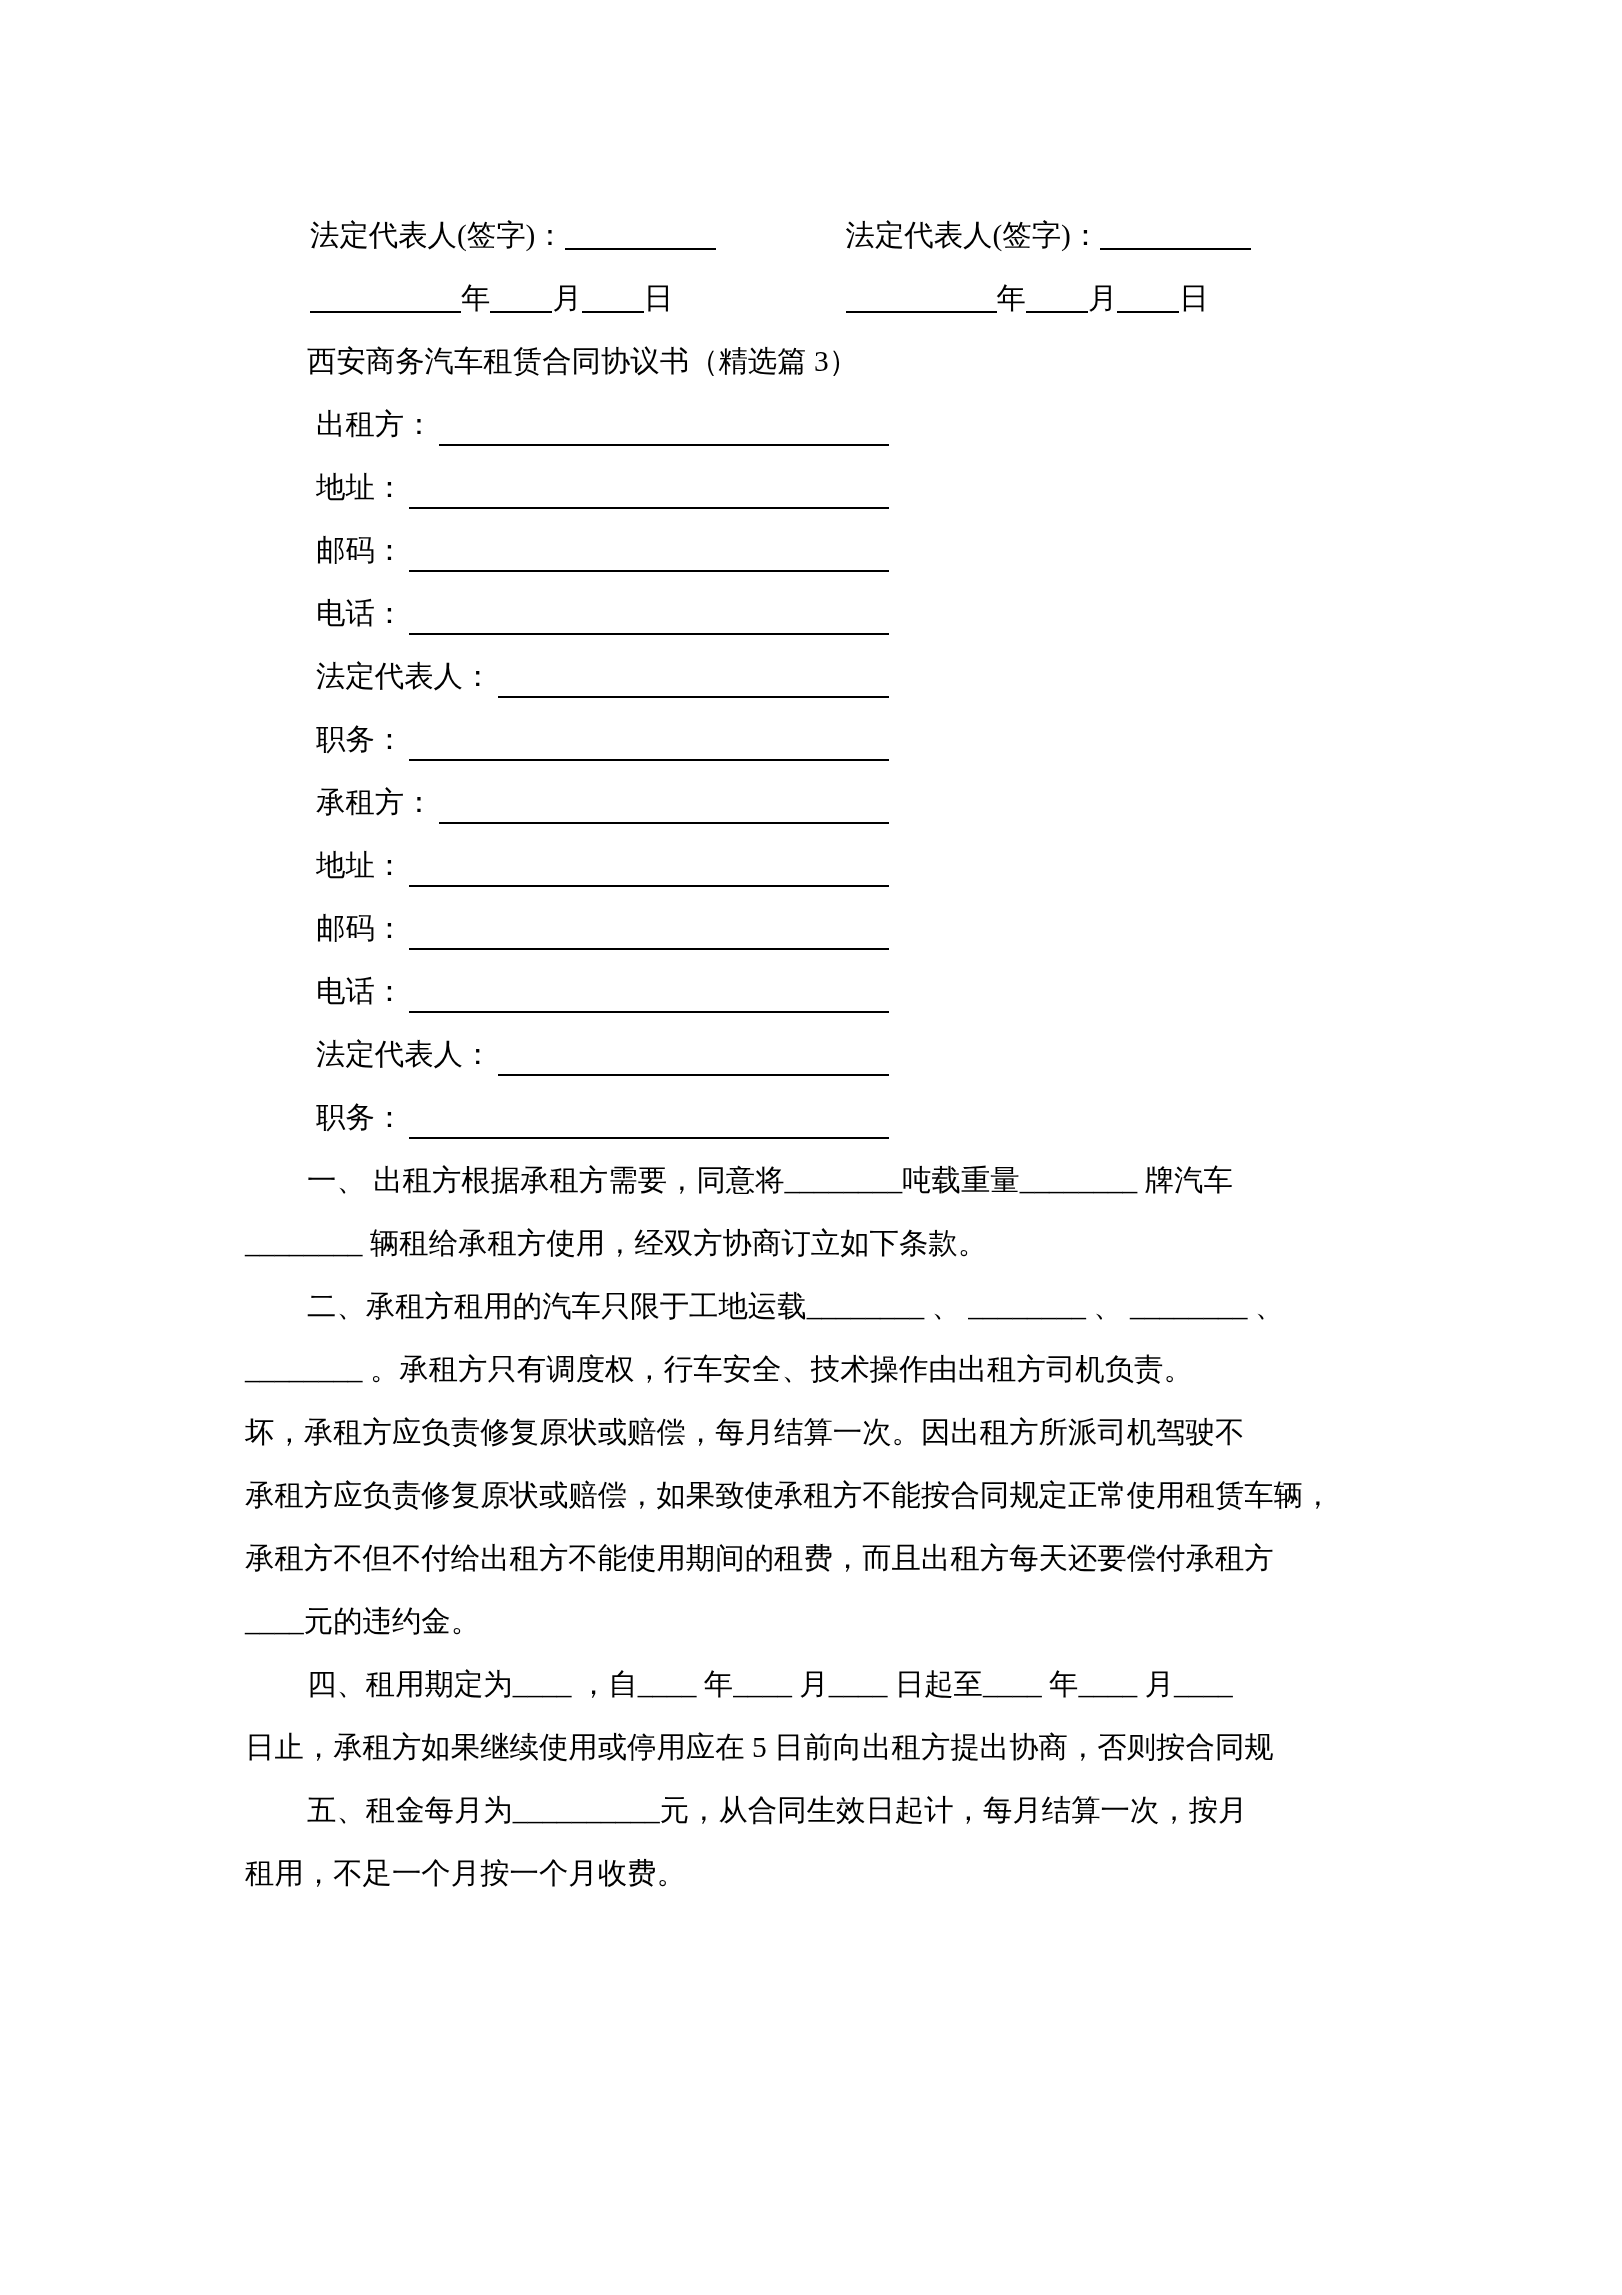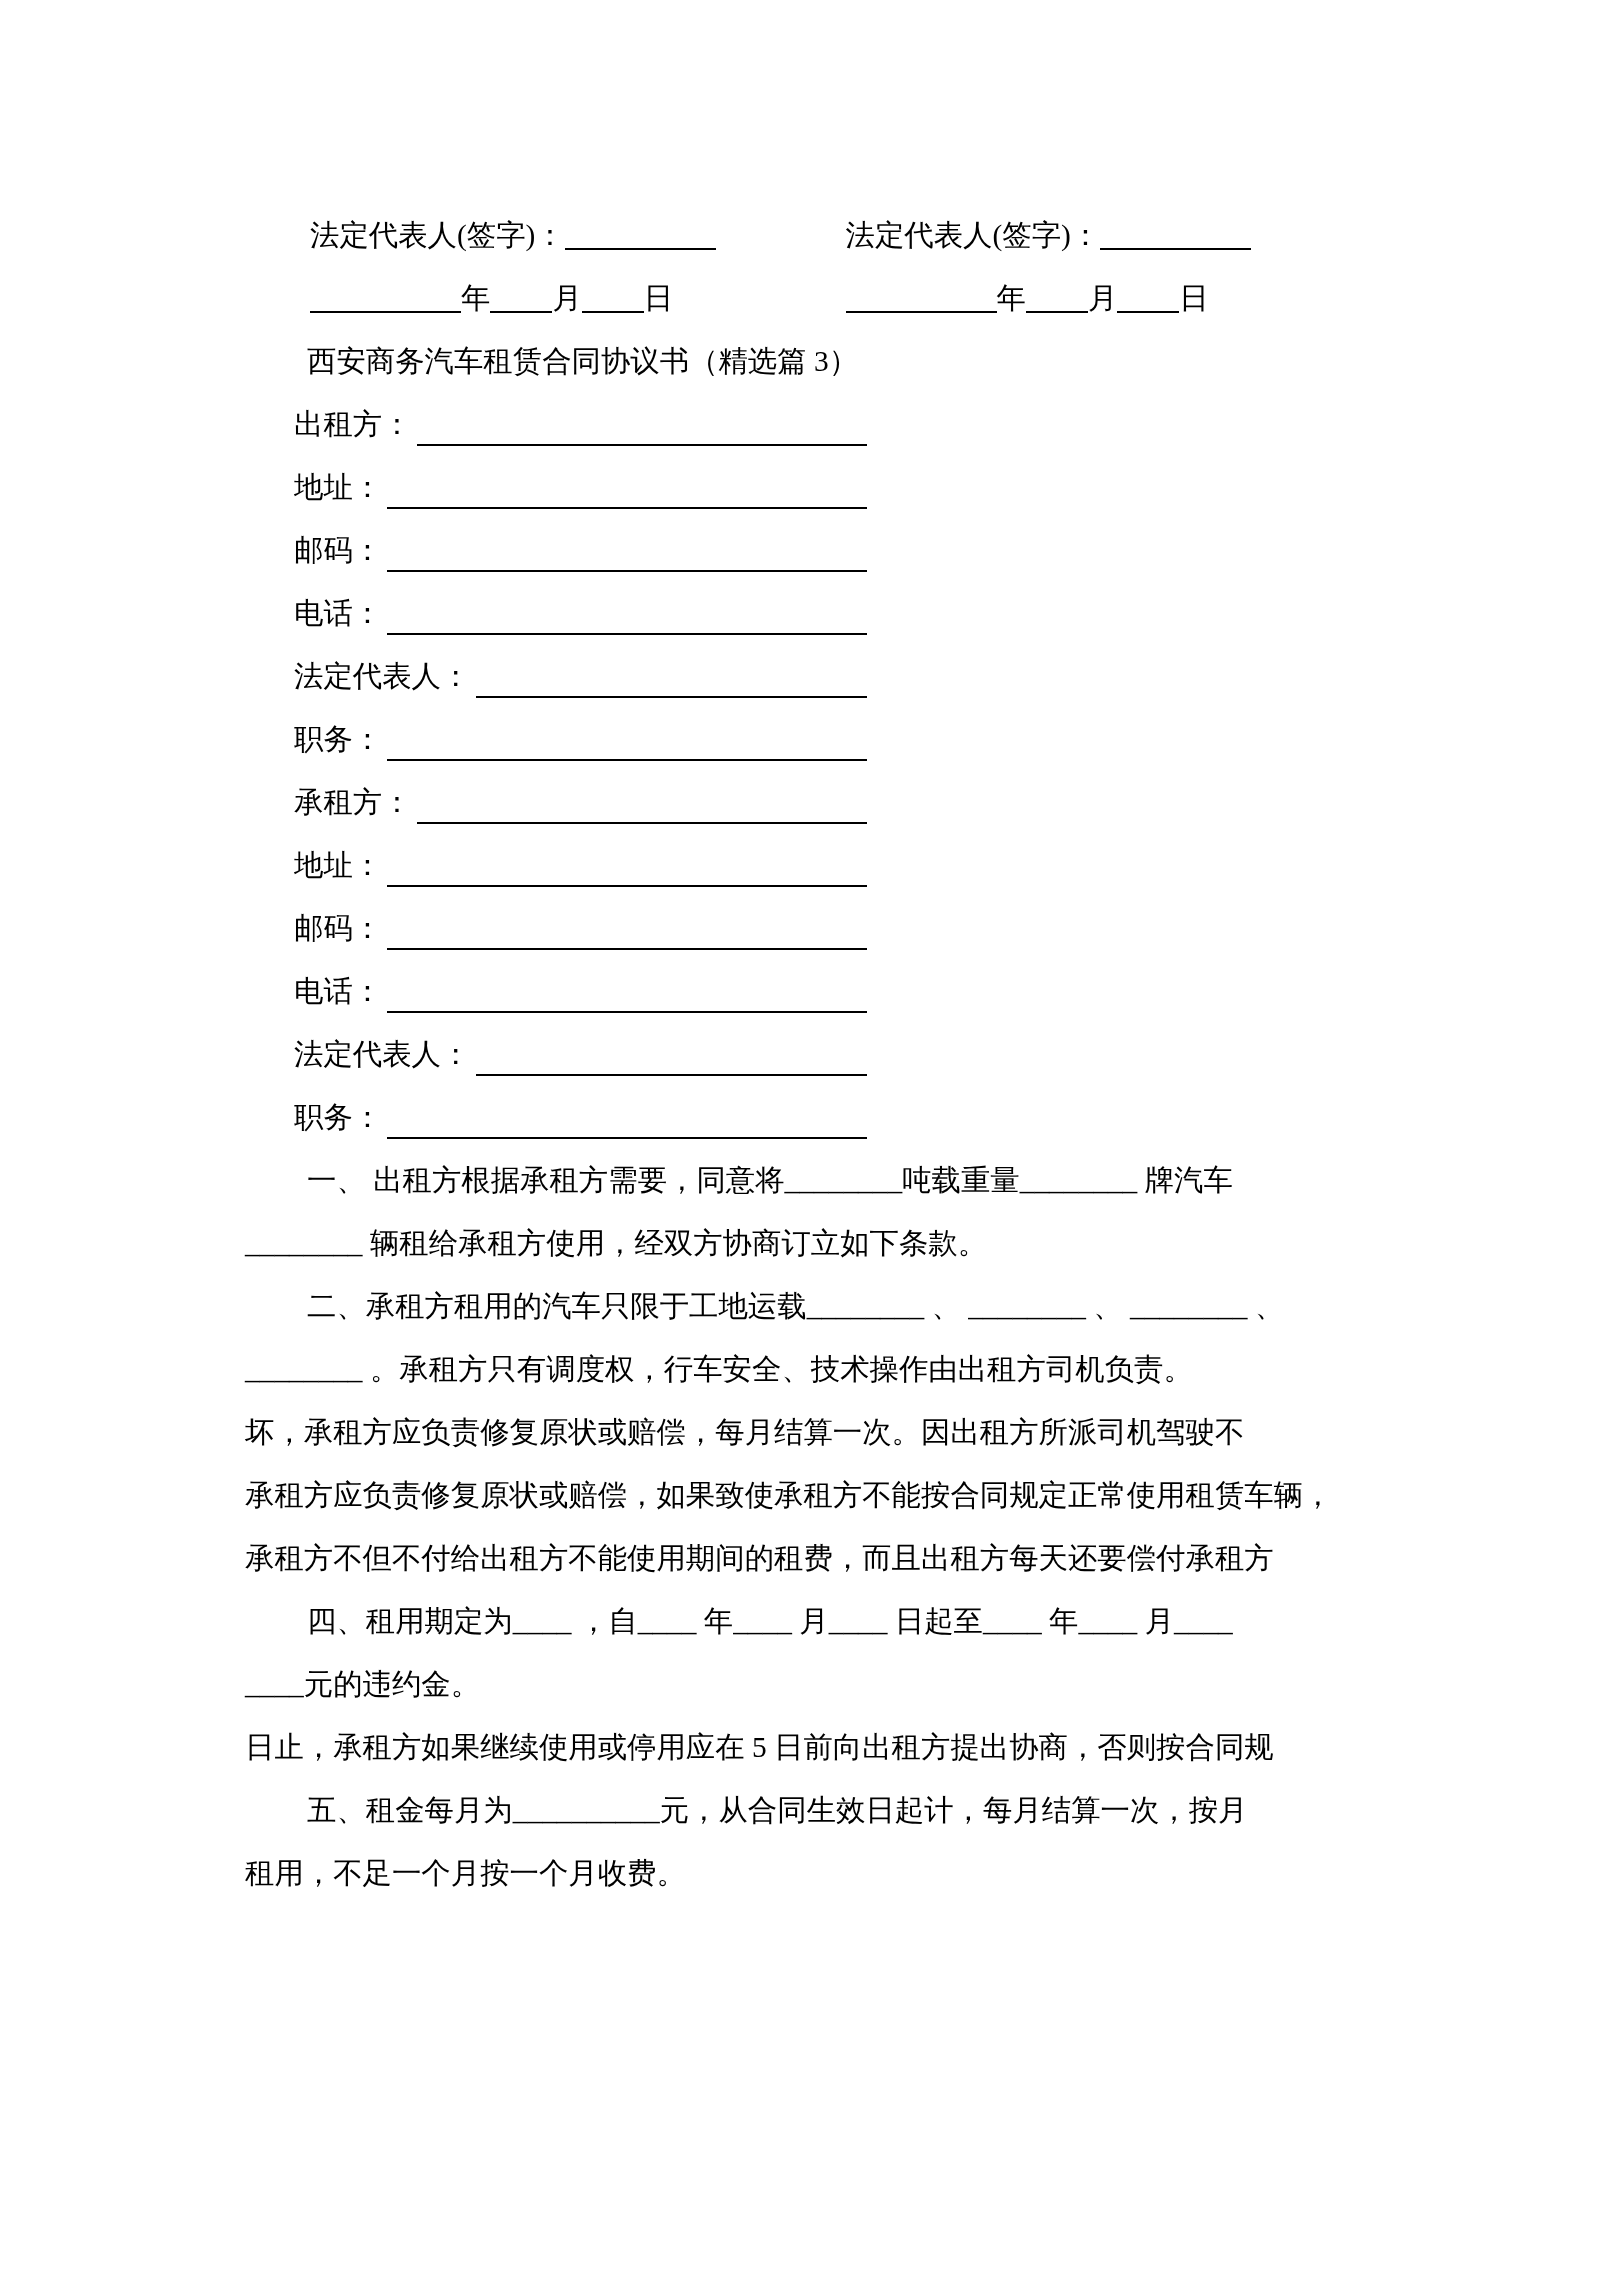"出租方：" .field-row { margin-left: 49px -> 71px }
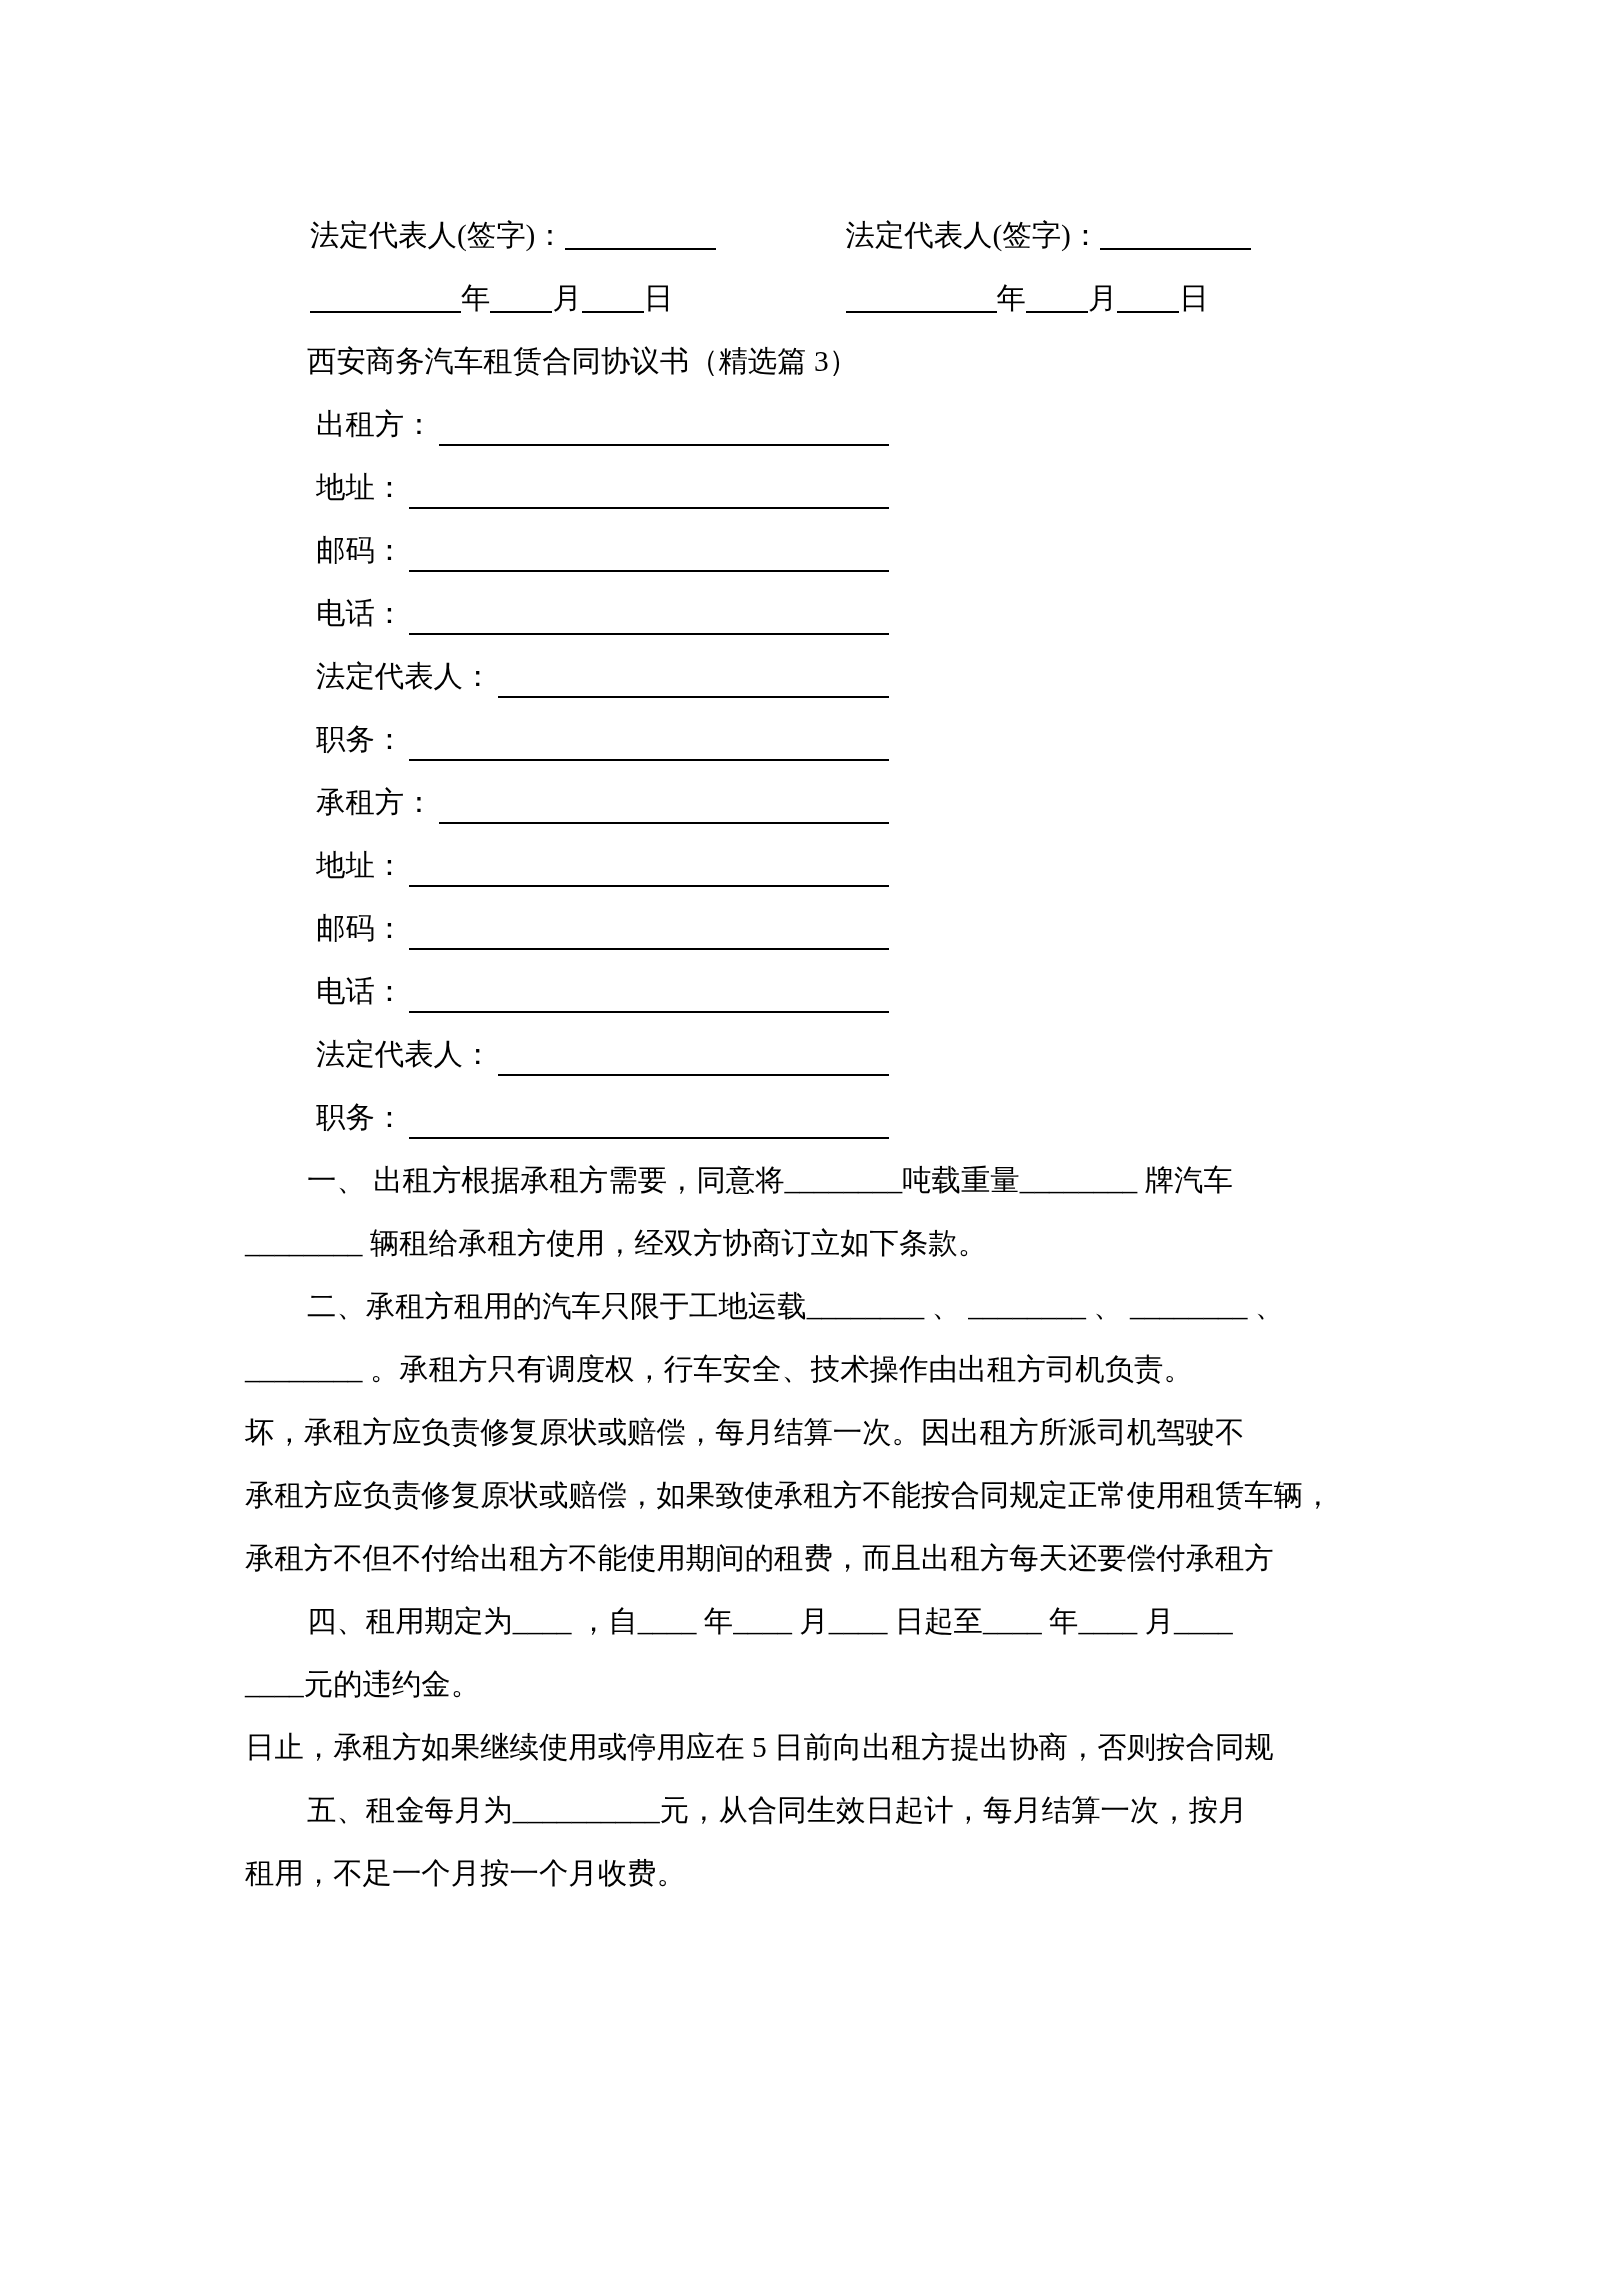"四、租用期定为____ ，自____ 年____ 月____ 日起至____" div.line { order: before "____元的违约金。" -> after "____元的违约金。" }
